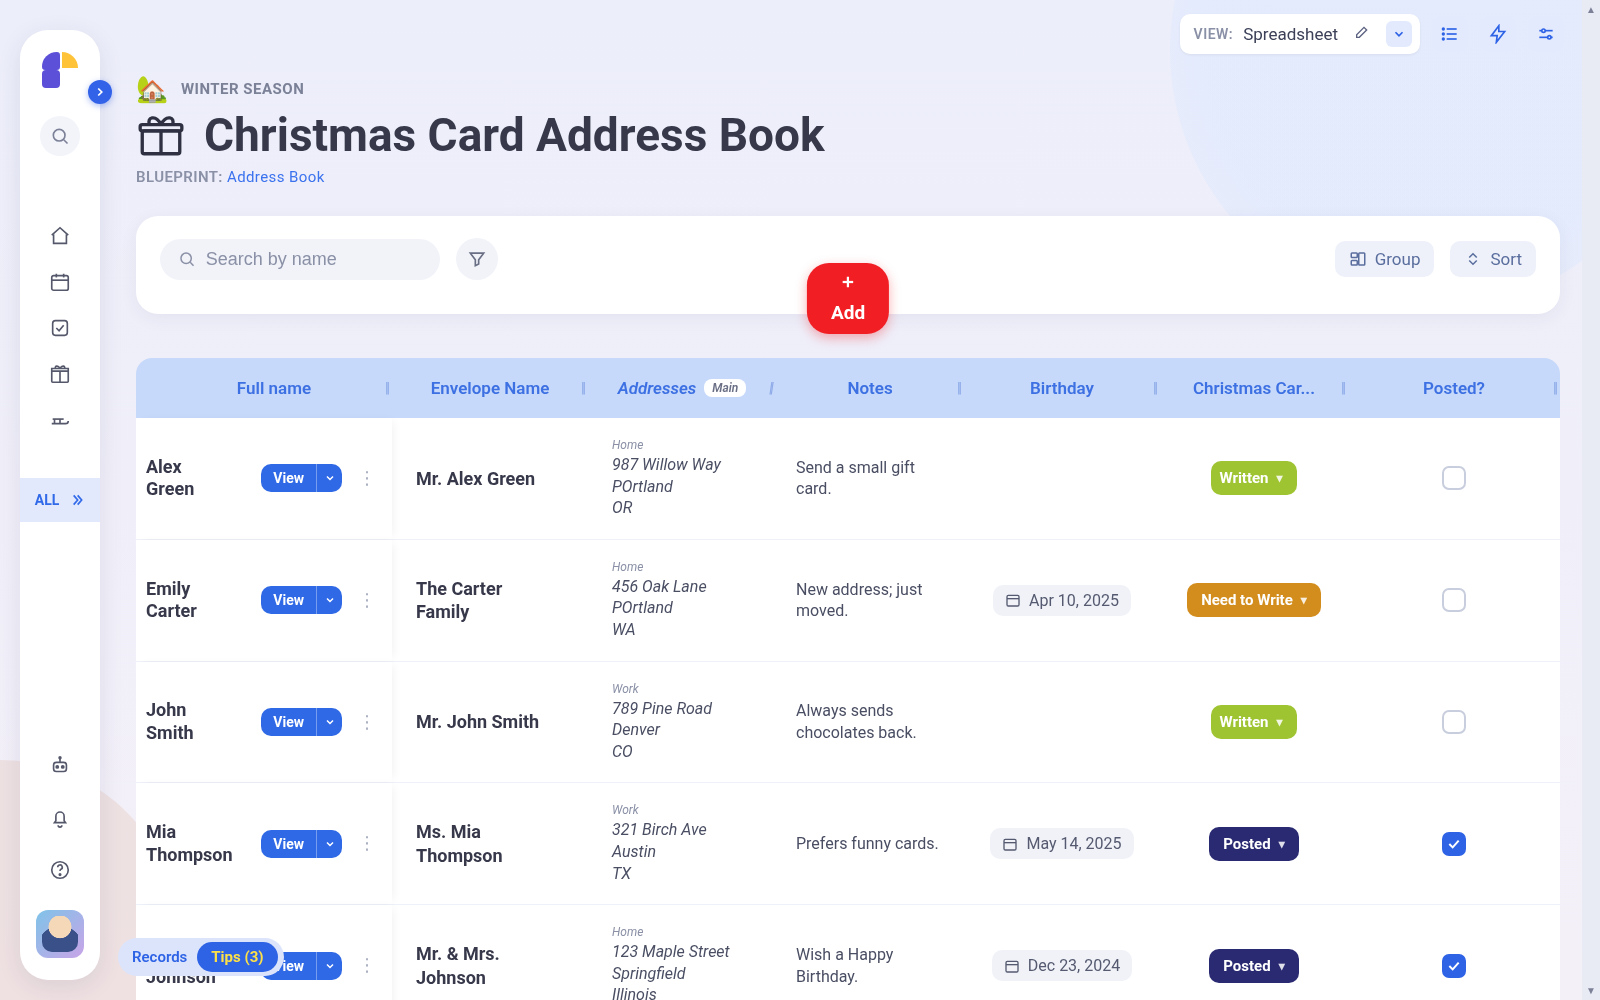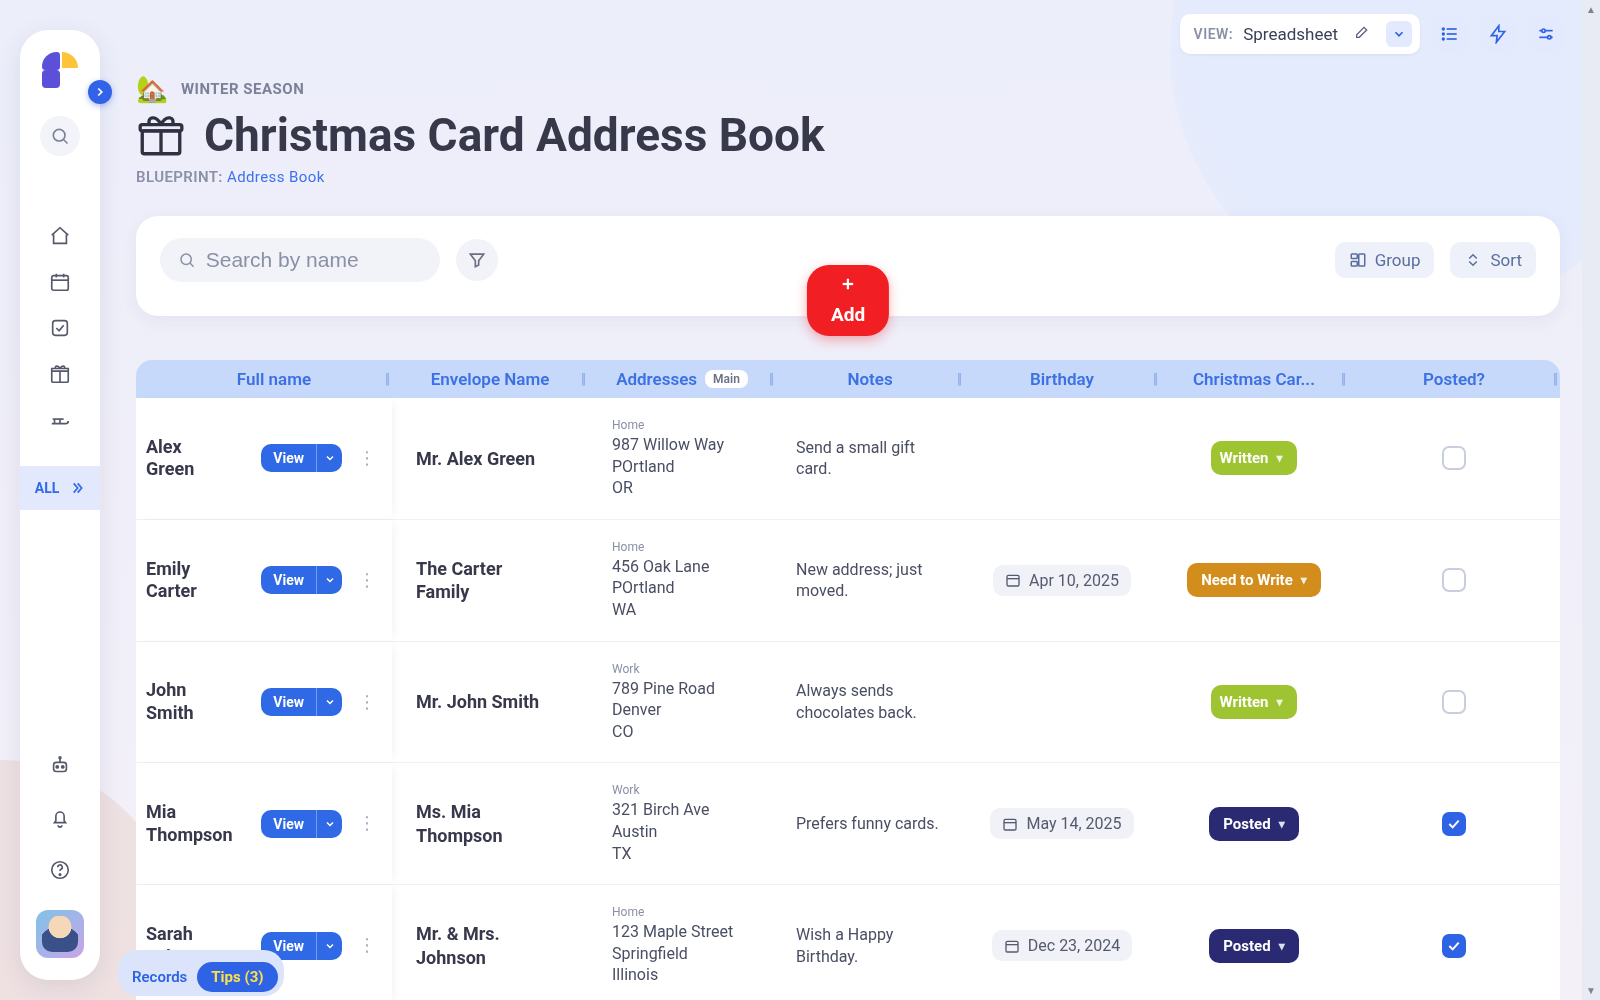"Search by name" .search-pill input { font-size: 21px -> 18px }
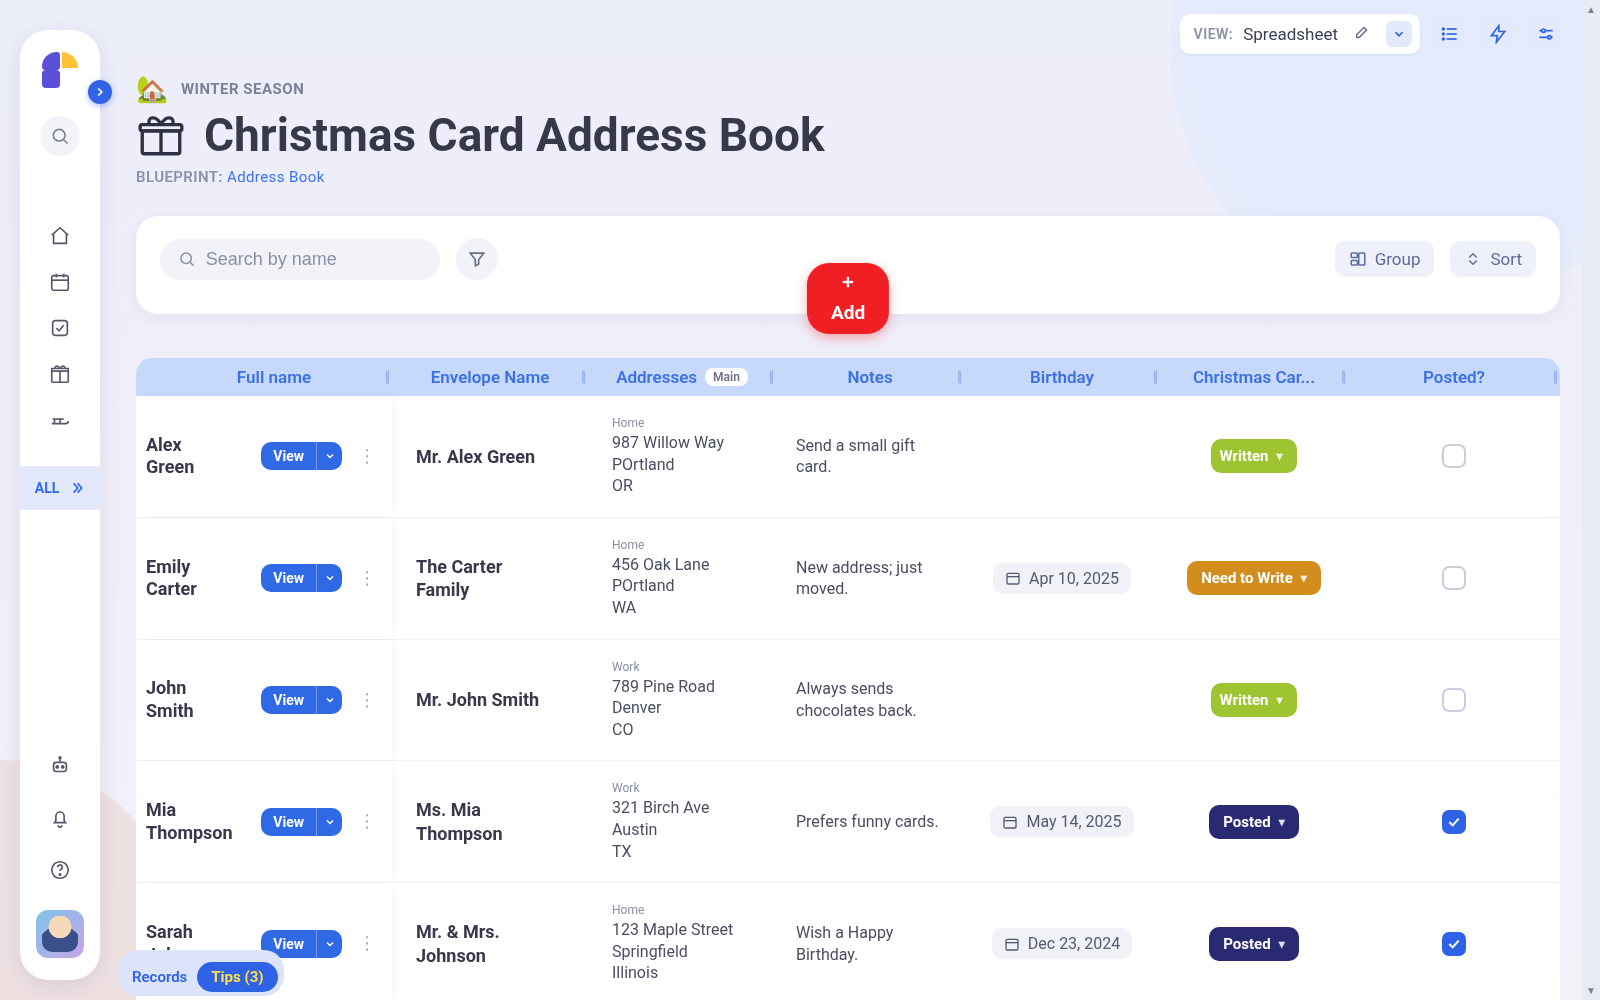"Full name" .th { height: 38px -> 60px }
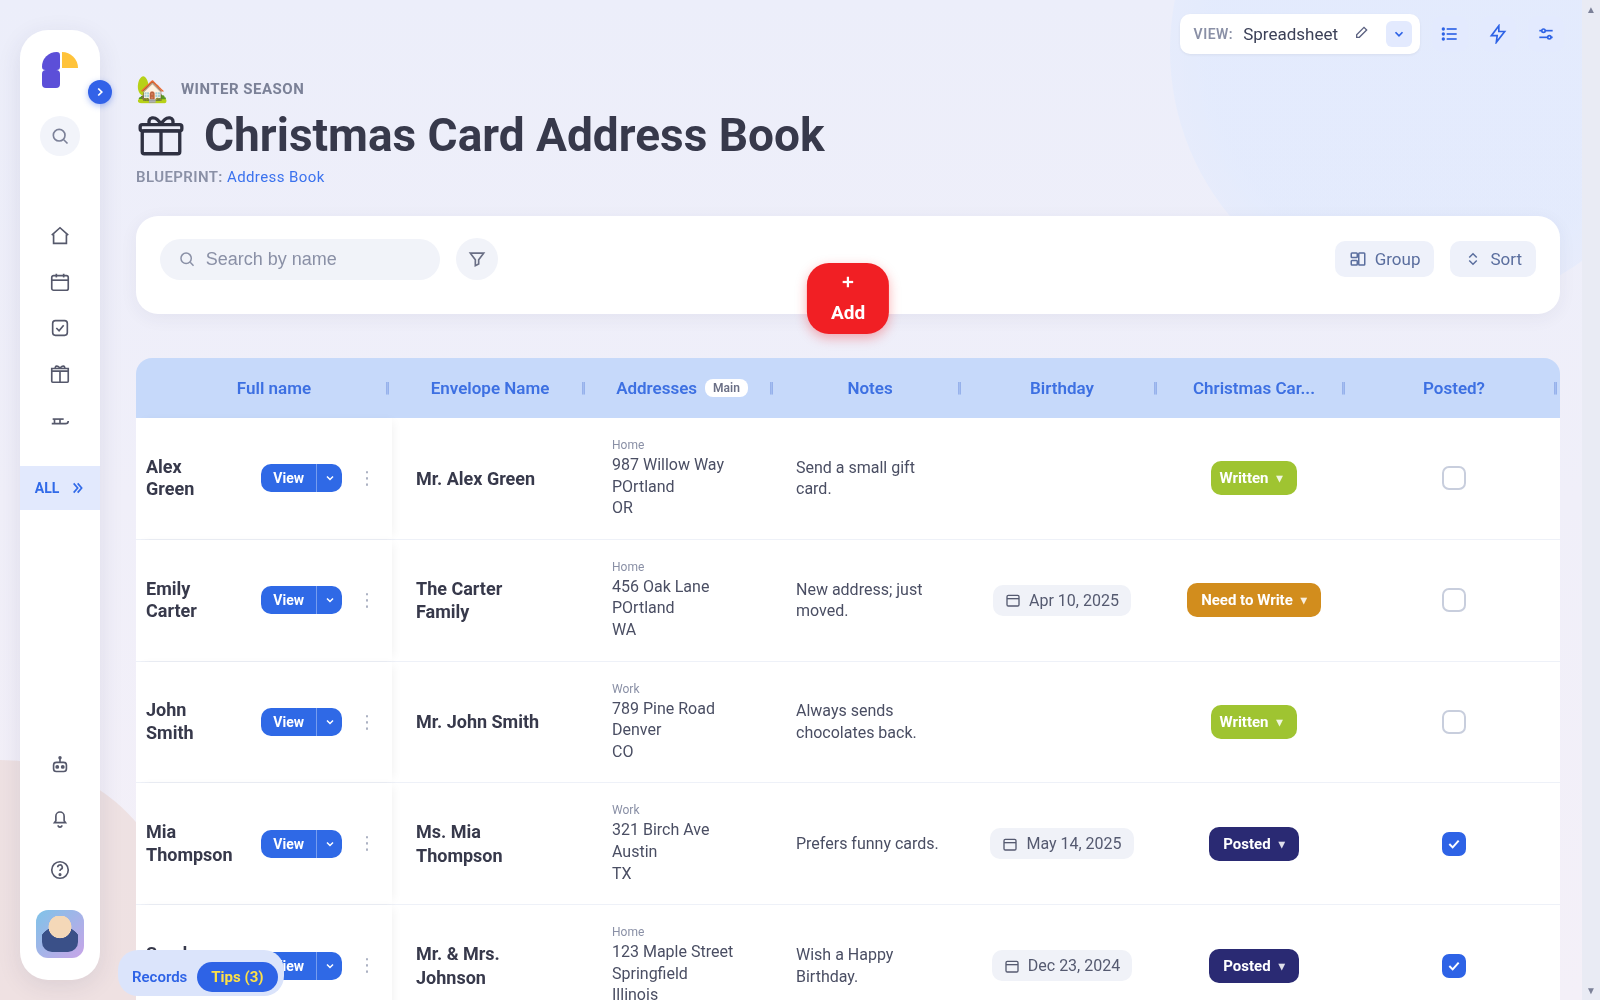"Addresses" .col-addr { font-style: none -> italic }
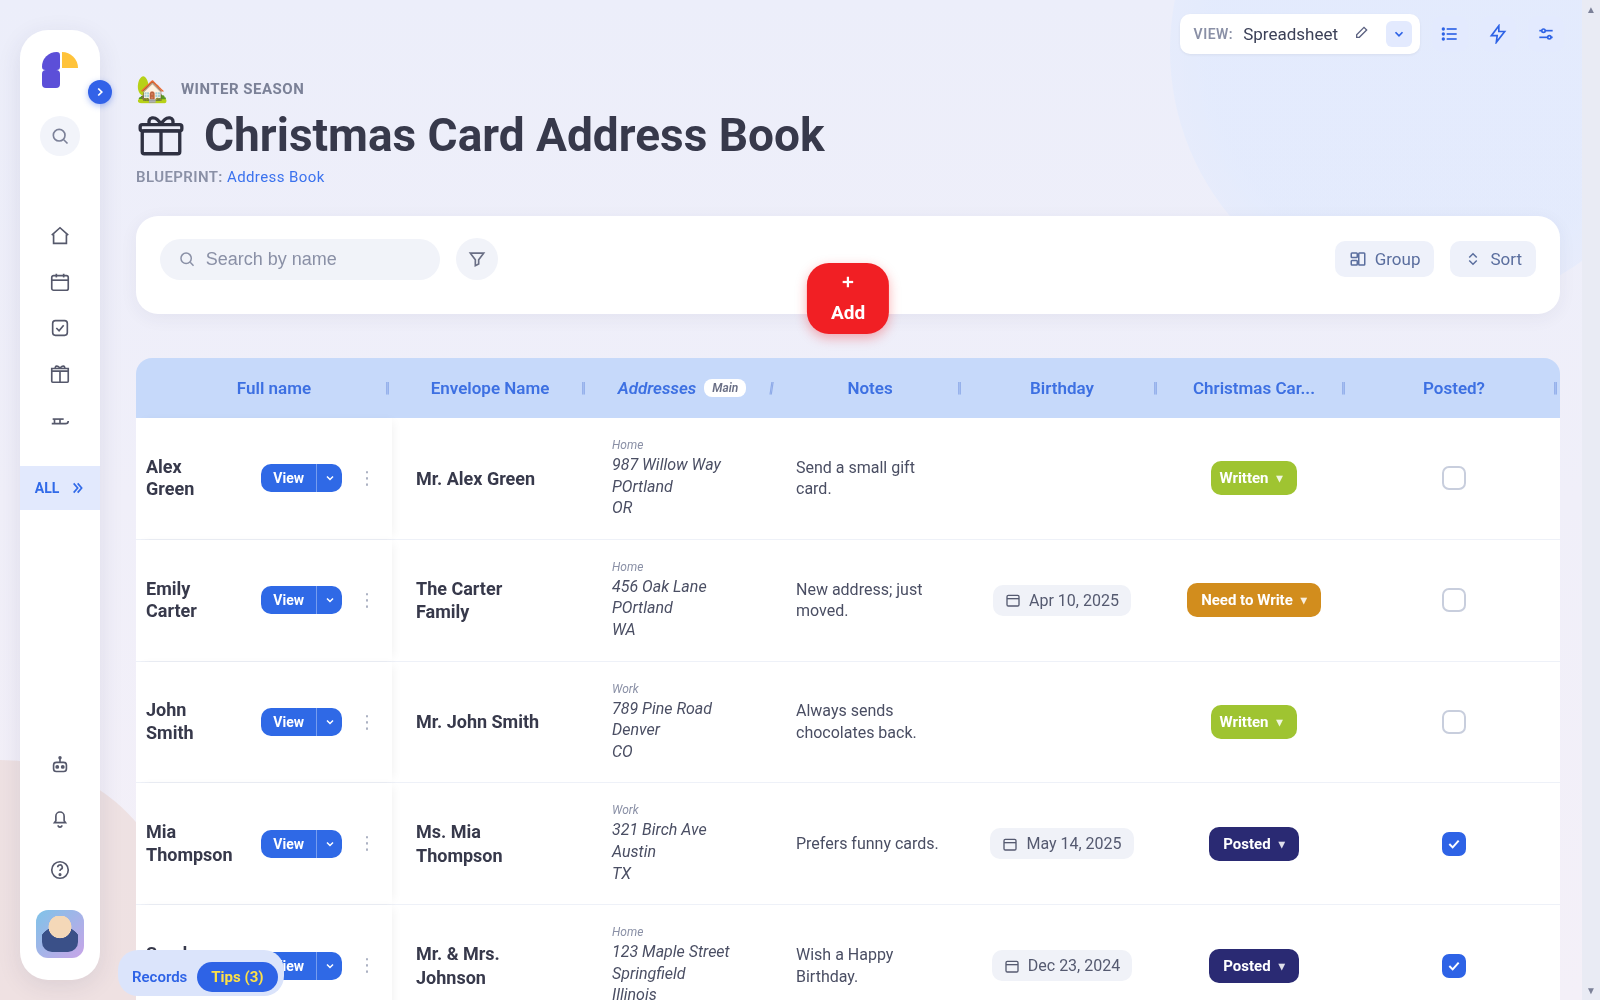"ALL" .side-all { margin-top: 20px -> 32px }
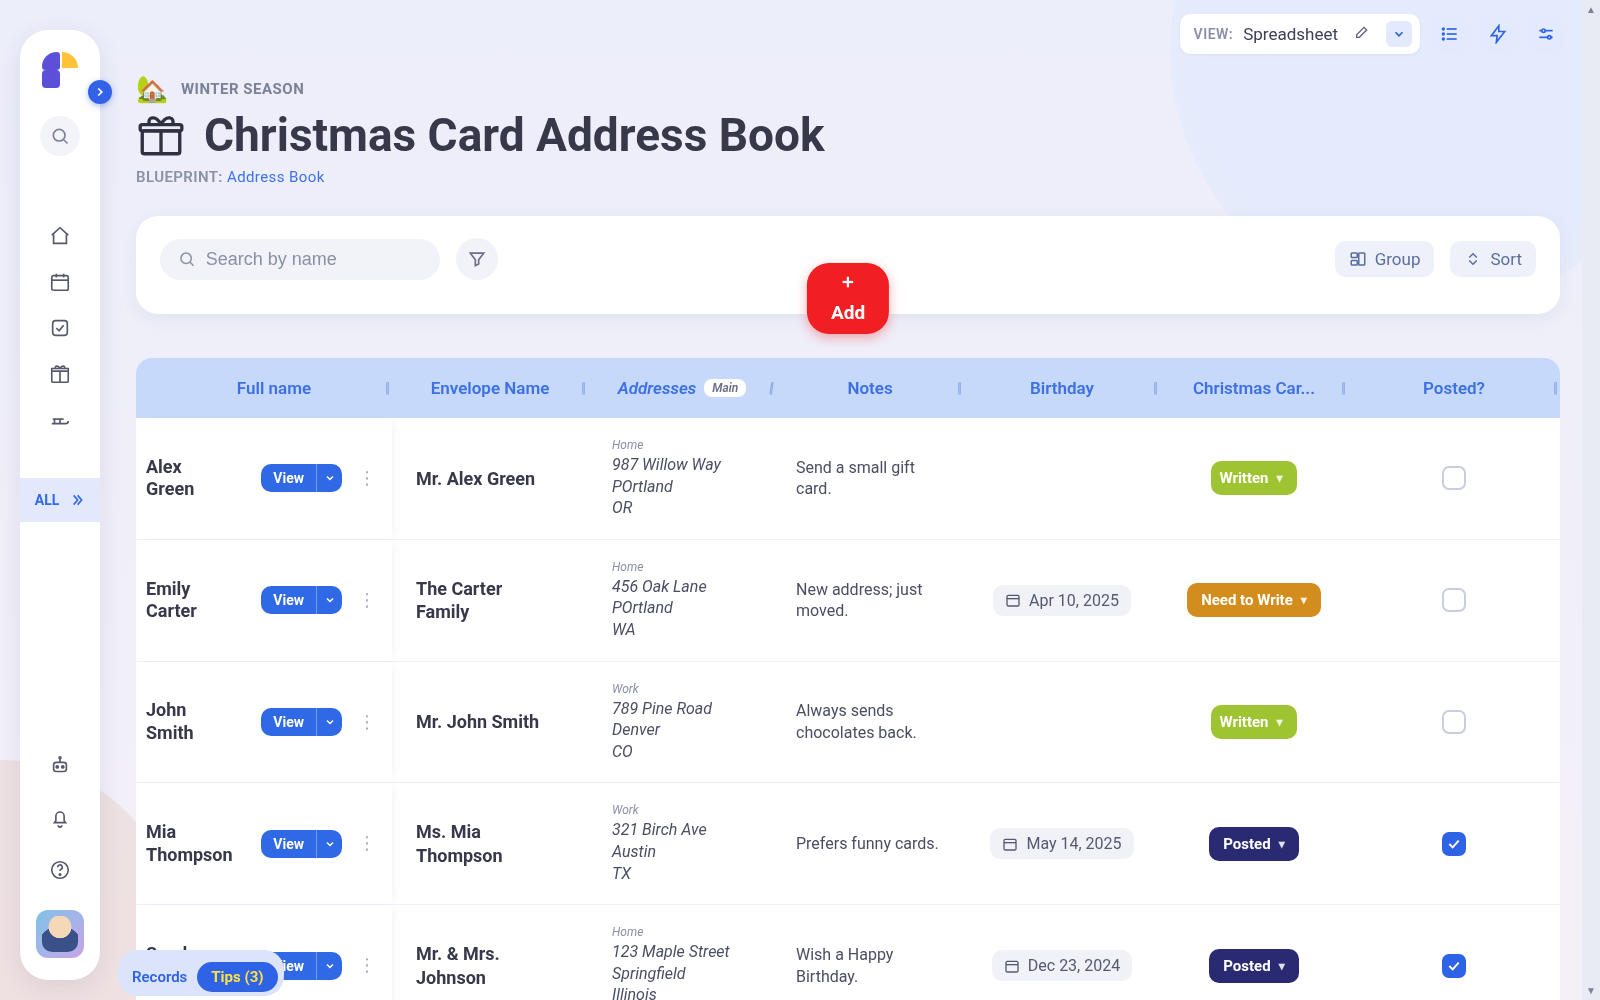"Records" .footer-pills { bottom: 4px -> 24px; padding: 12px 6px 4px 14px -> 4px 6px 4px 14px }
